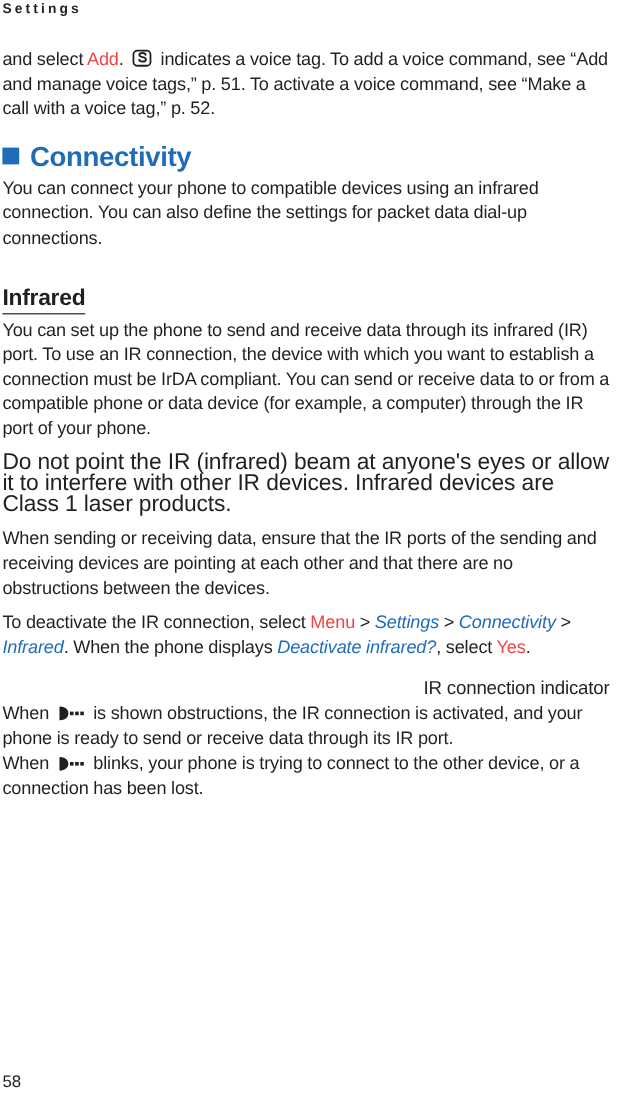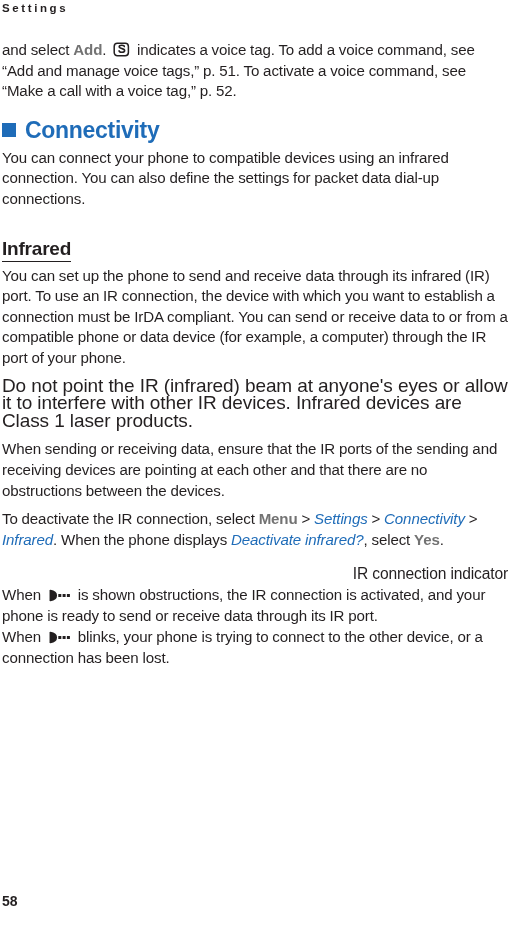"Add" .ui-bold { color: #737373 -> #ef4444; font-weight: bold -> normal }
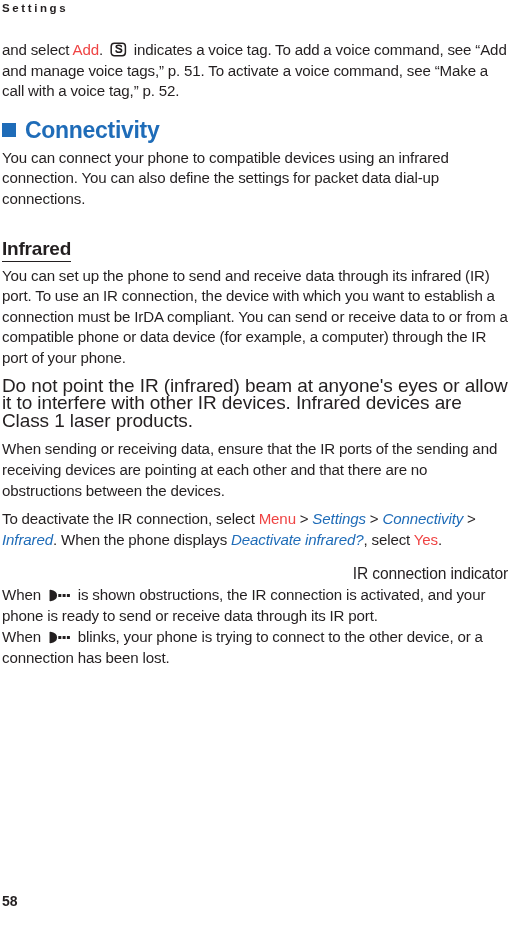"58" .folio { font-weight: bold -> normal }
